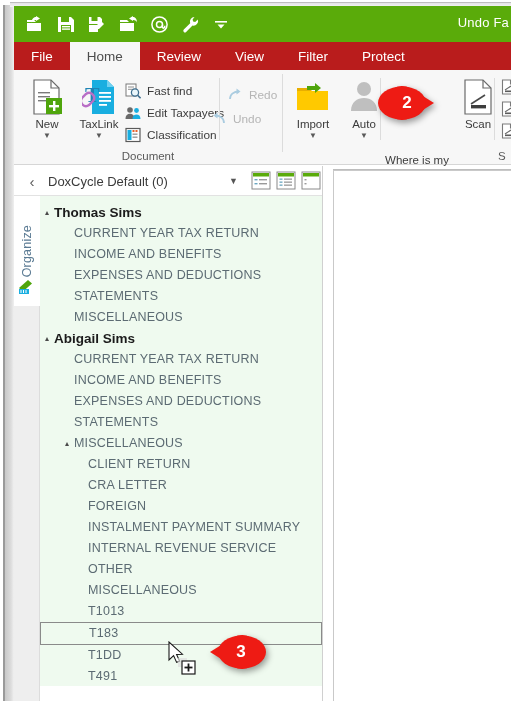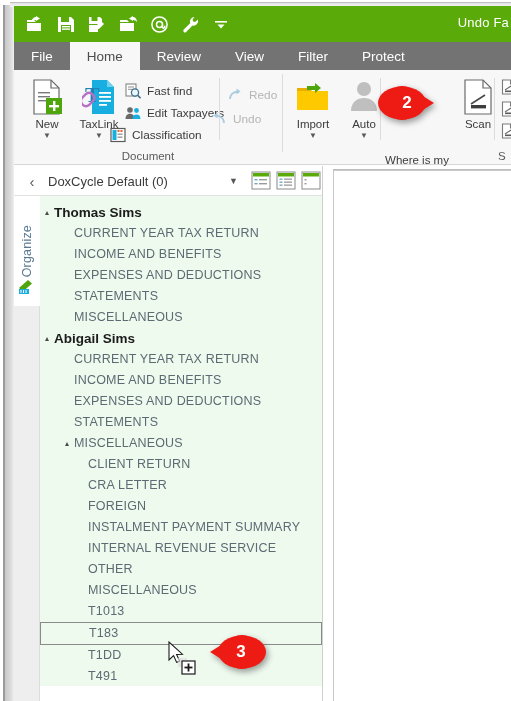"File" .tabstrip { background: #737373 -> #b91c1c }
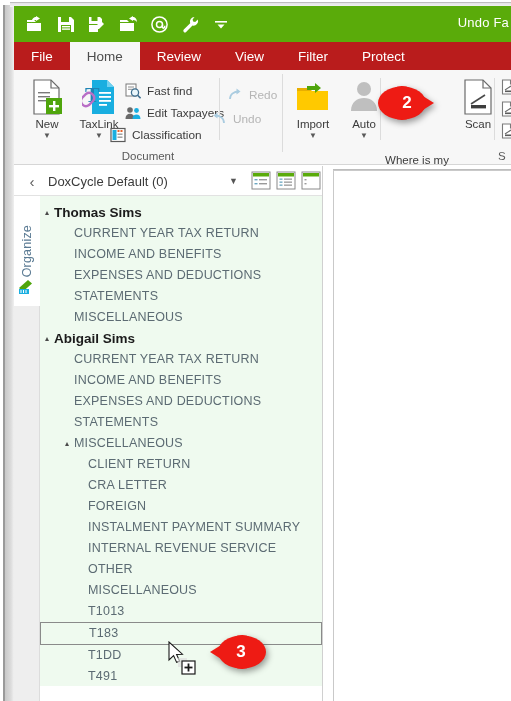"Classification" div.small-btn { left: 95px -> 110px }
